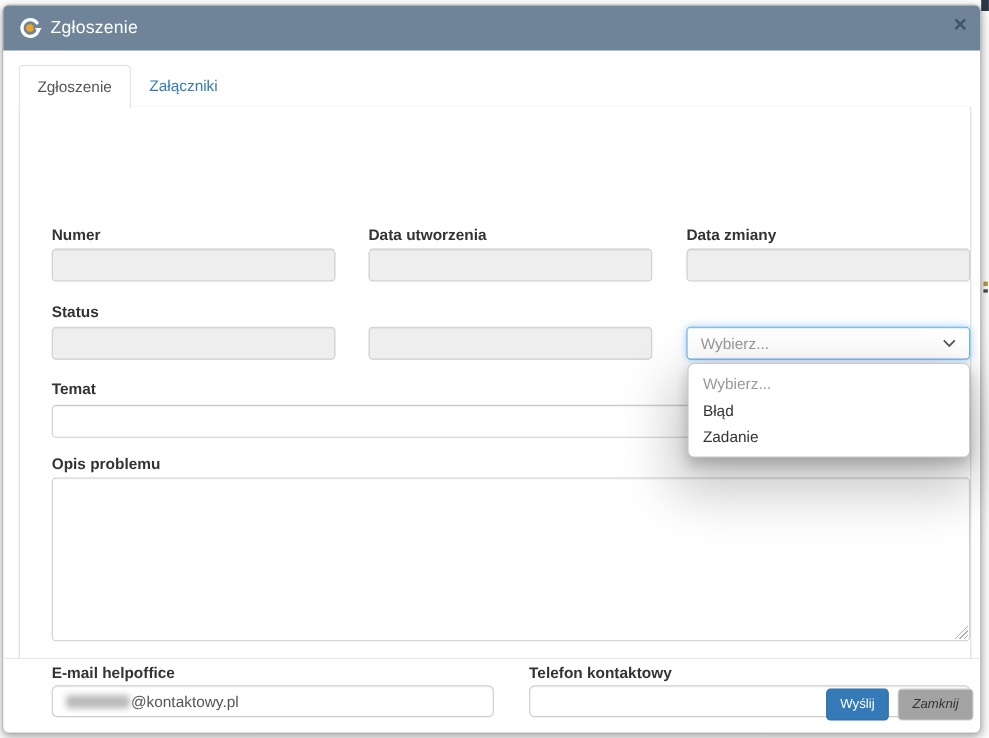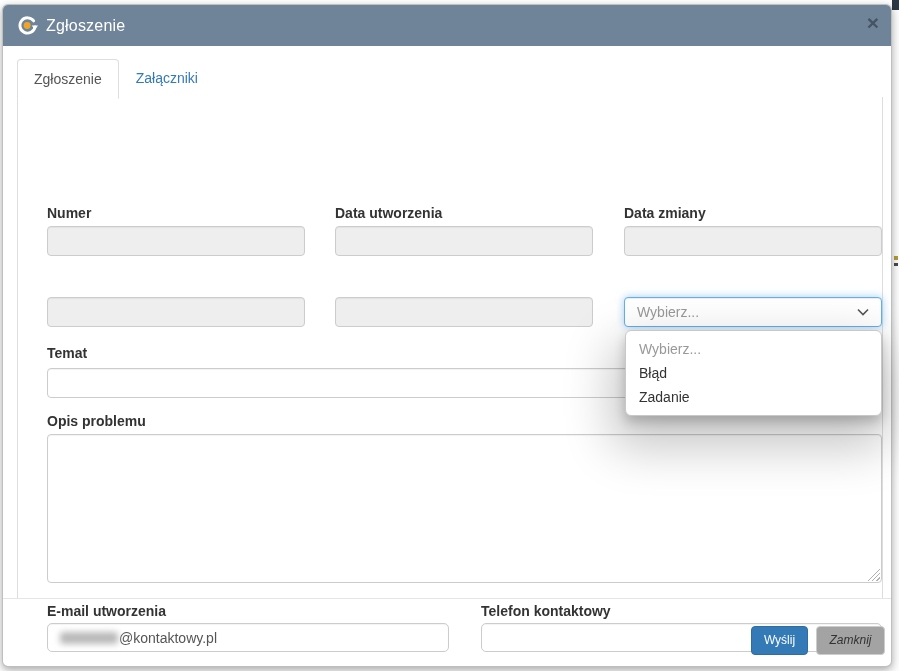"Status" label.field-label { html: none -> <label>Status</label> }
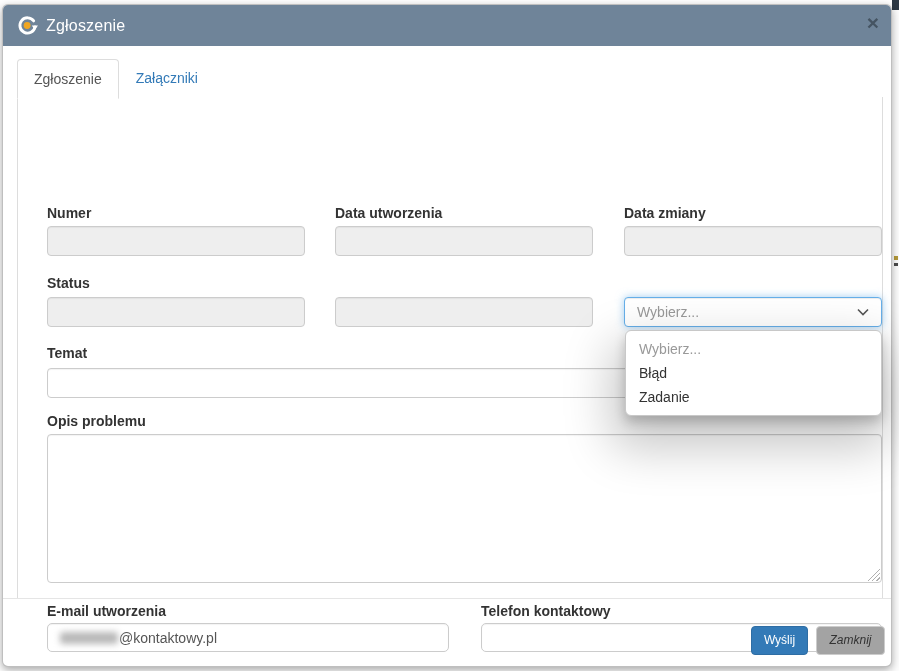"E-mail utworzenia" label.field-label { text: utworzenia -> helpoffice }
